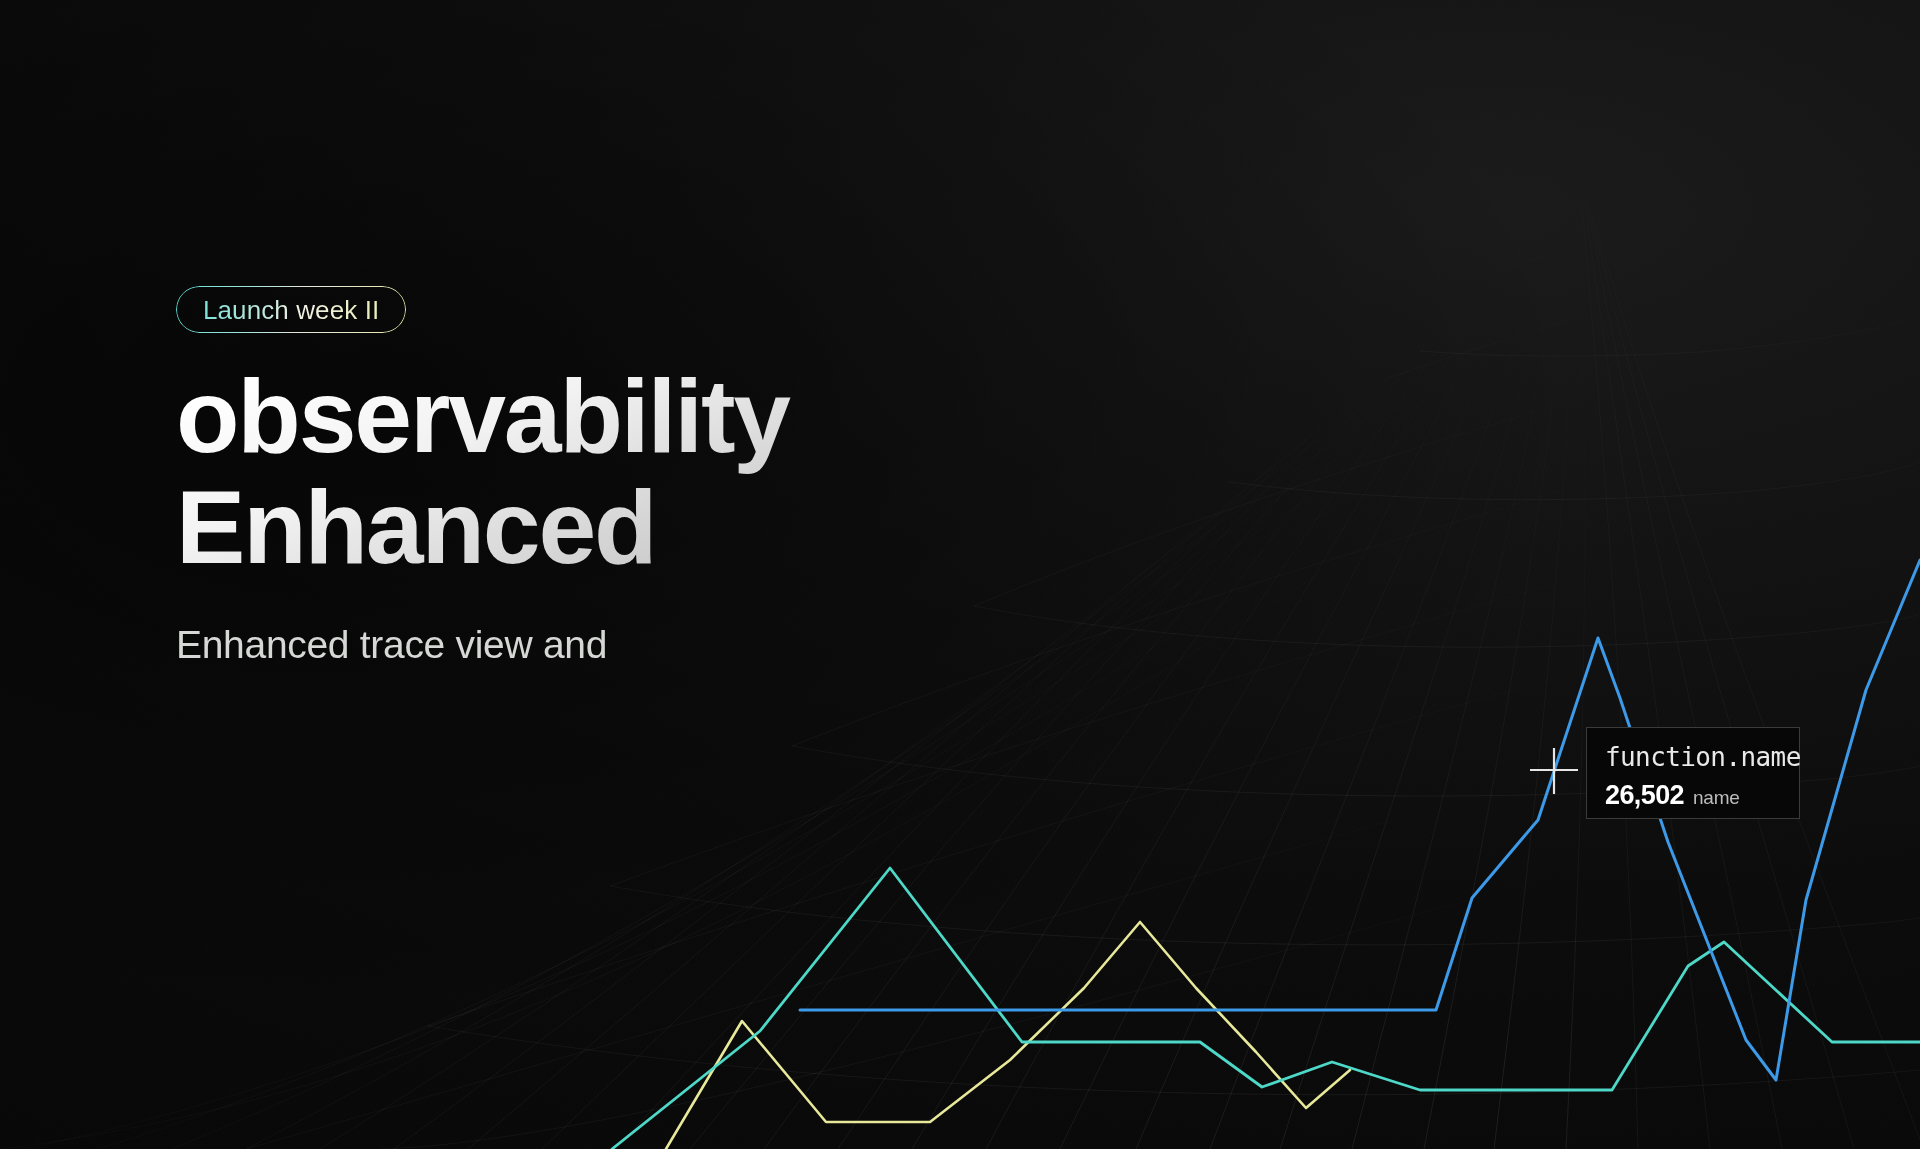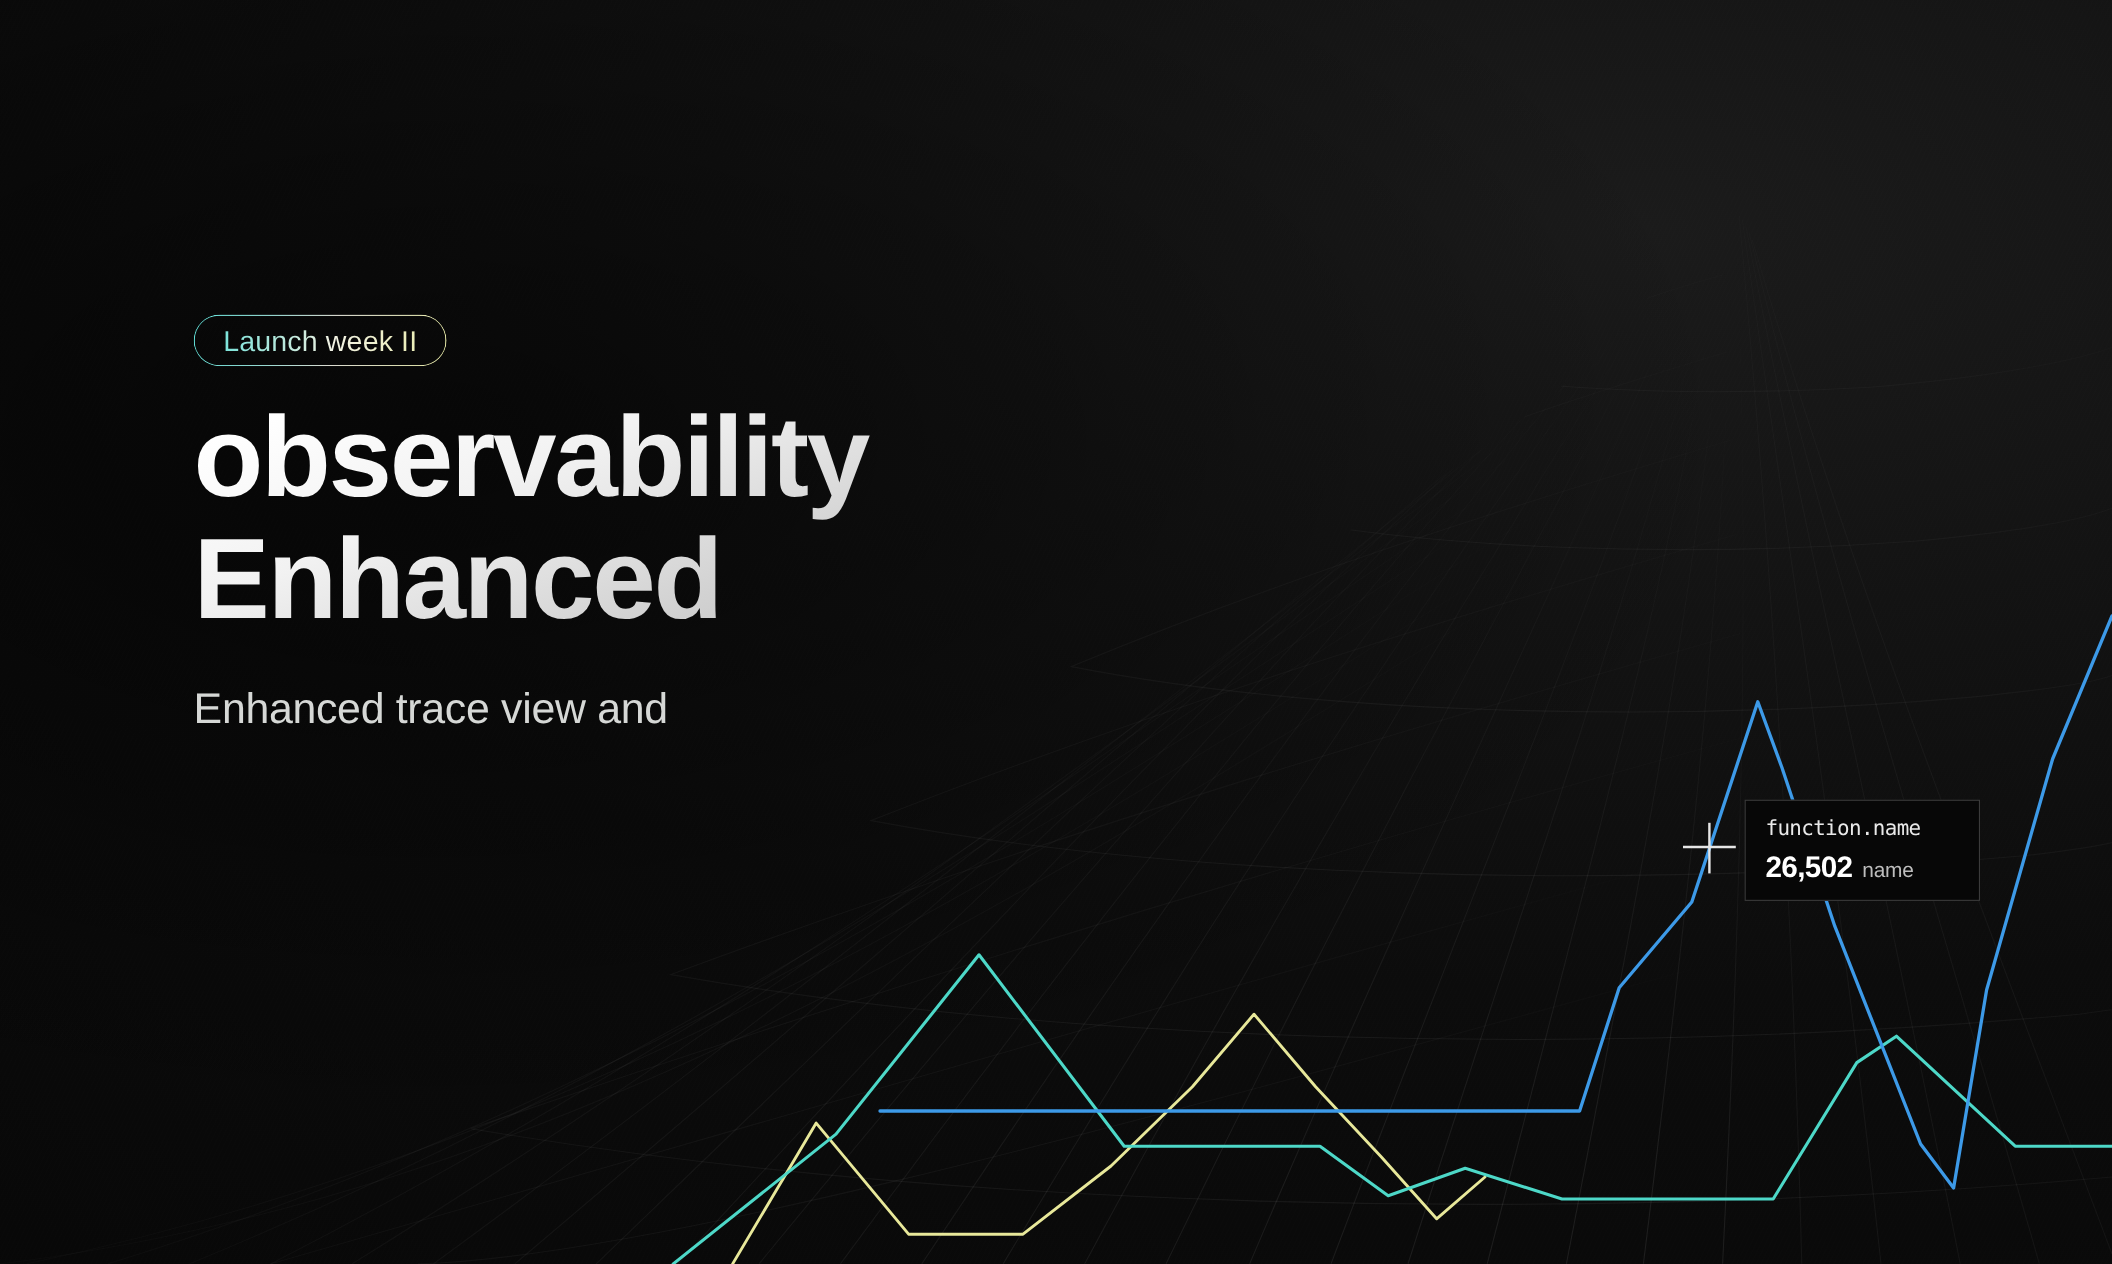"function.name" .tooltip-title { font-size: 19px -> 26px }
